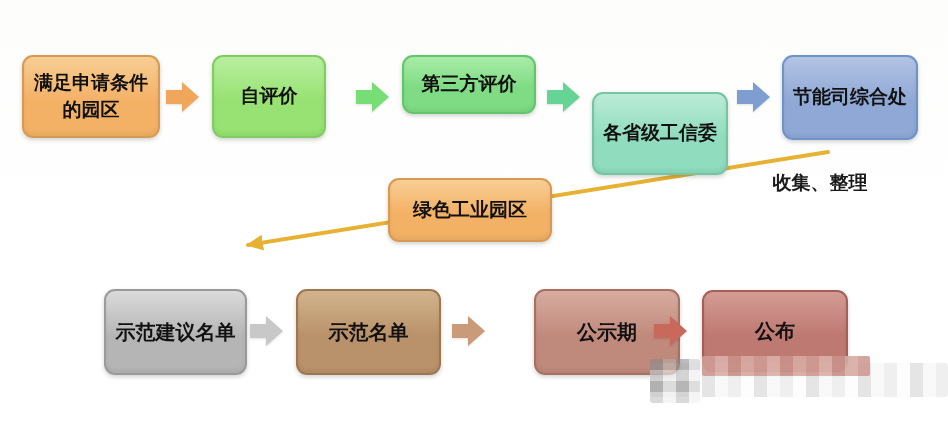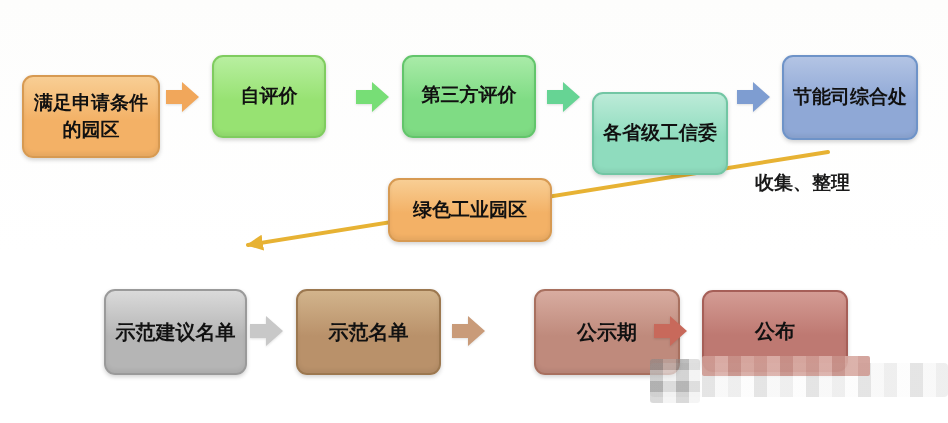"满足申请条件的园区" div.node { margin-top: 20px -> none }
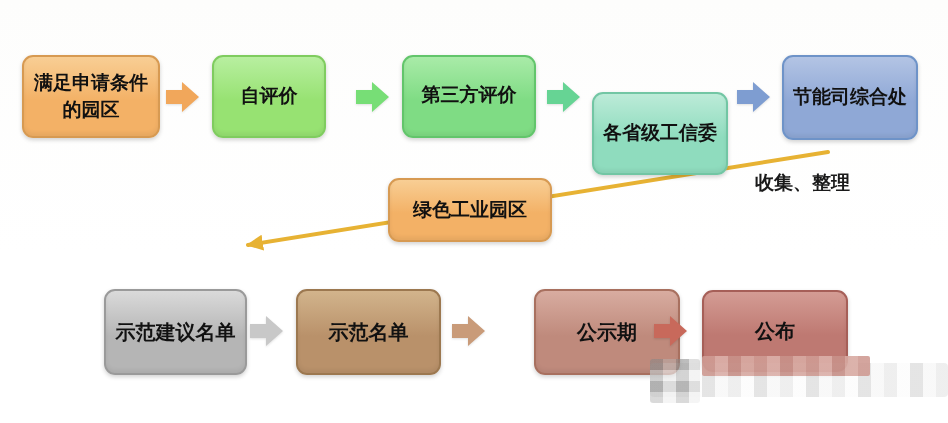"第三方评价" div.node { font-family: Liberation Mono, monospace -> none; height: 83px -> 59px }
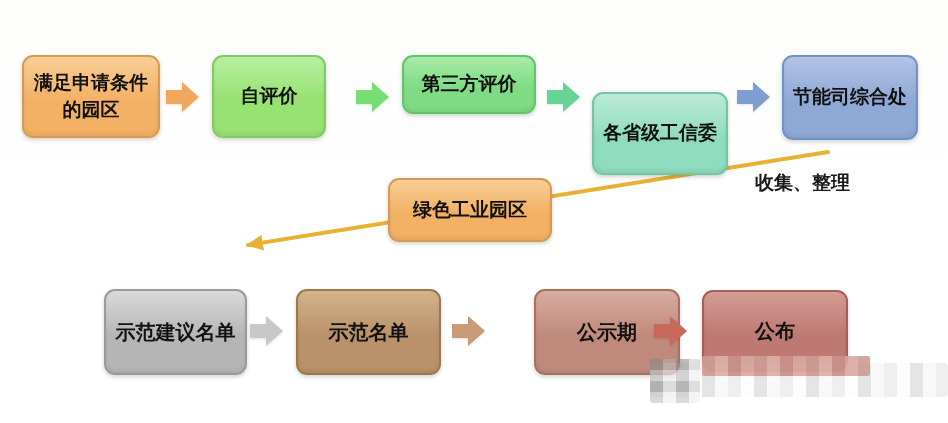"收集、整理" .note { text-align: left -> center }
